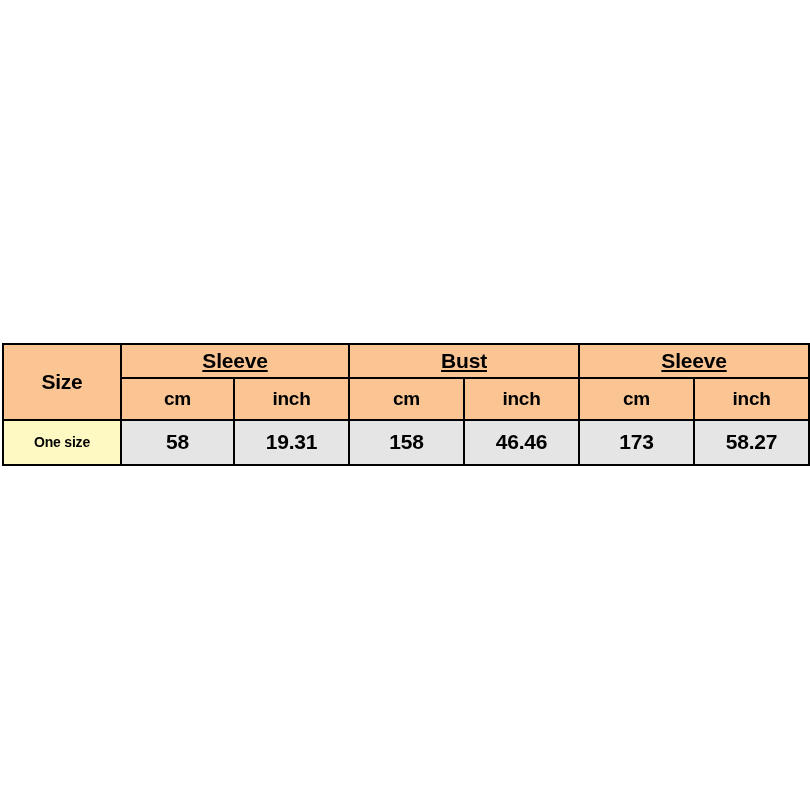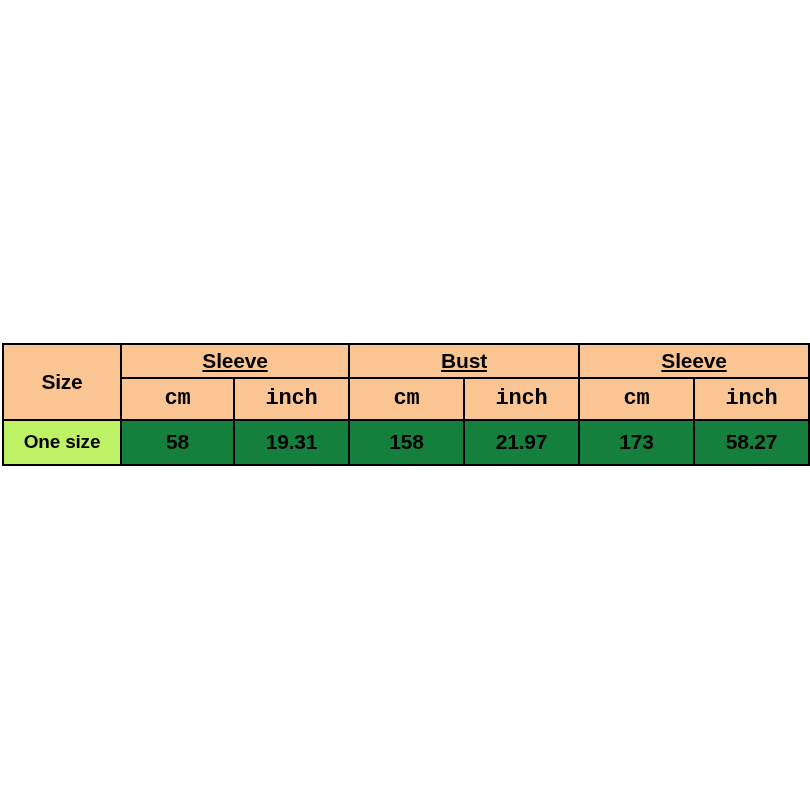"cm" .cell-unit { font-family: Liberation Mono, monospace -> none; font-size: 22px -> 19px }
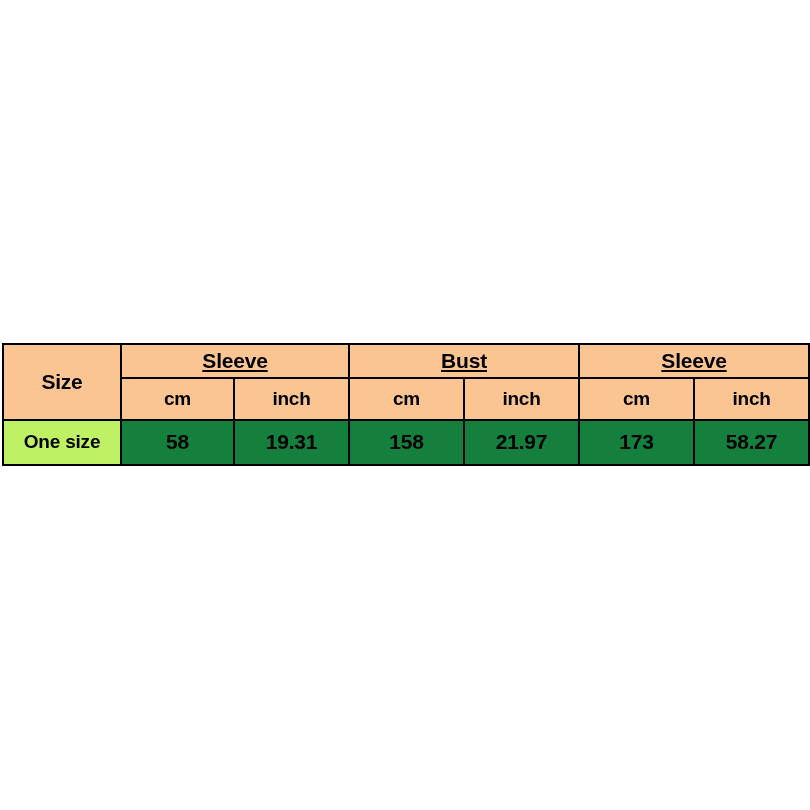"One size" .cell-data-first { background: #bef264 -> #fef9c3; font-size: 19px -> 14px }
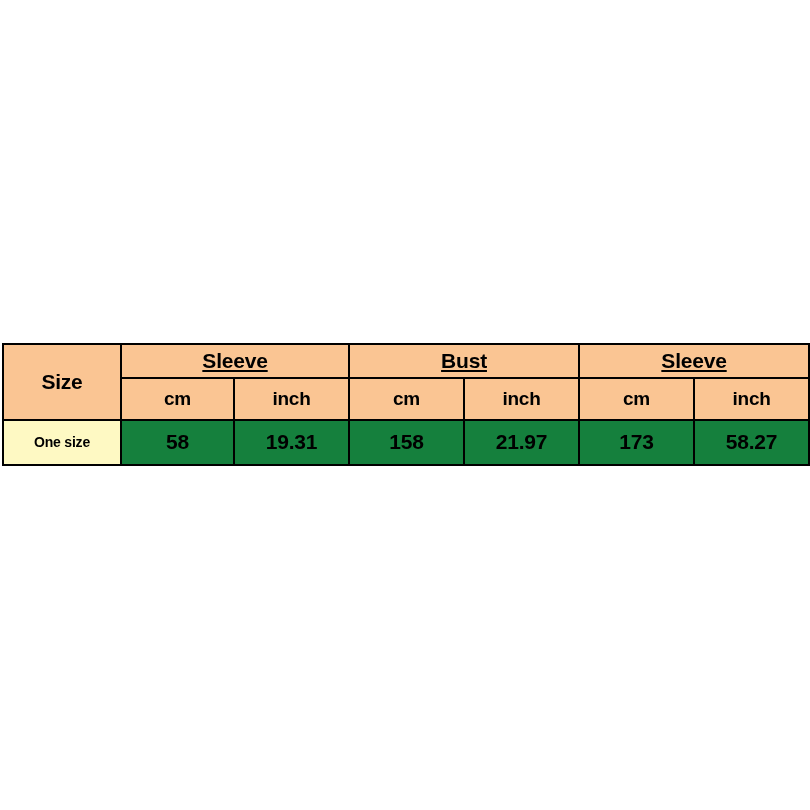"58" .cell-data { background: #15803d -> #e5e5e5 }
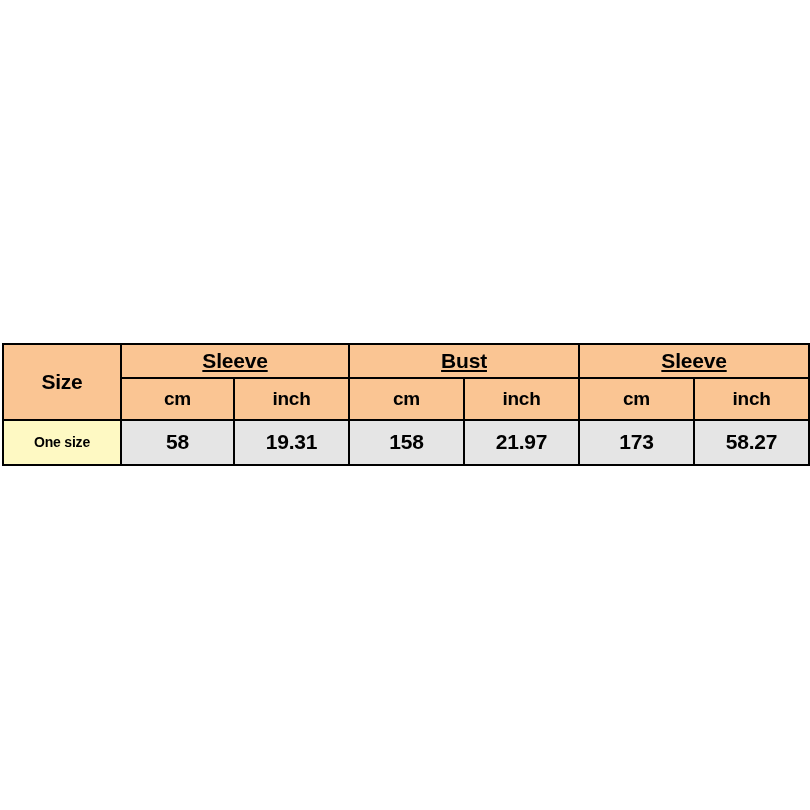"21.97" td.cell-data { text: 21.97 -> 46.46 }
